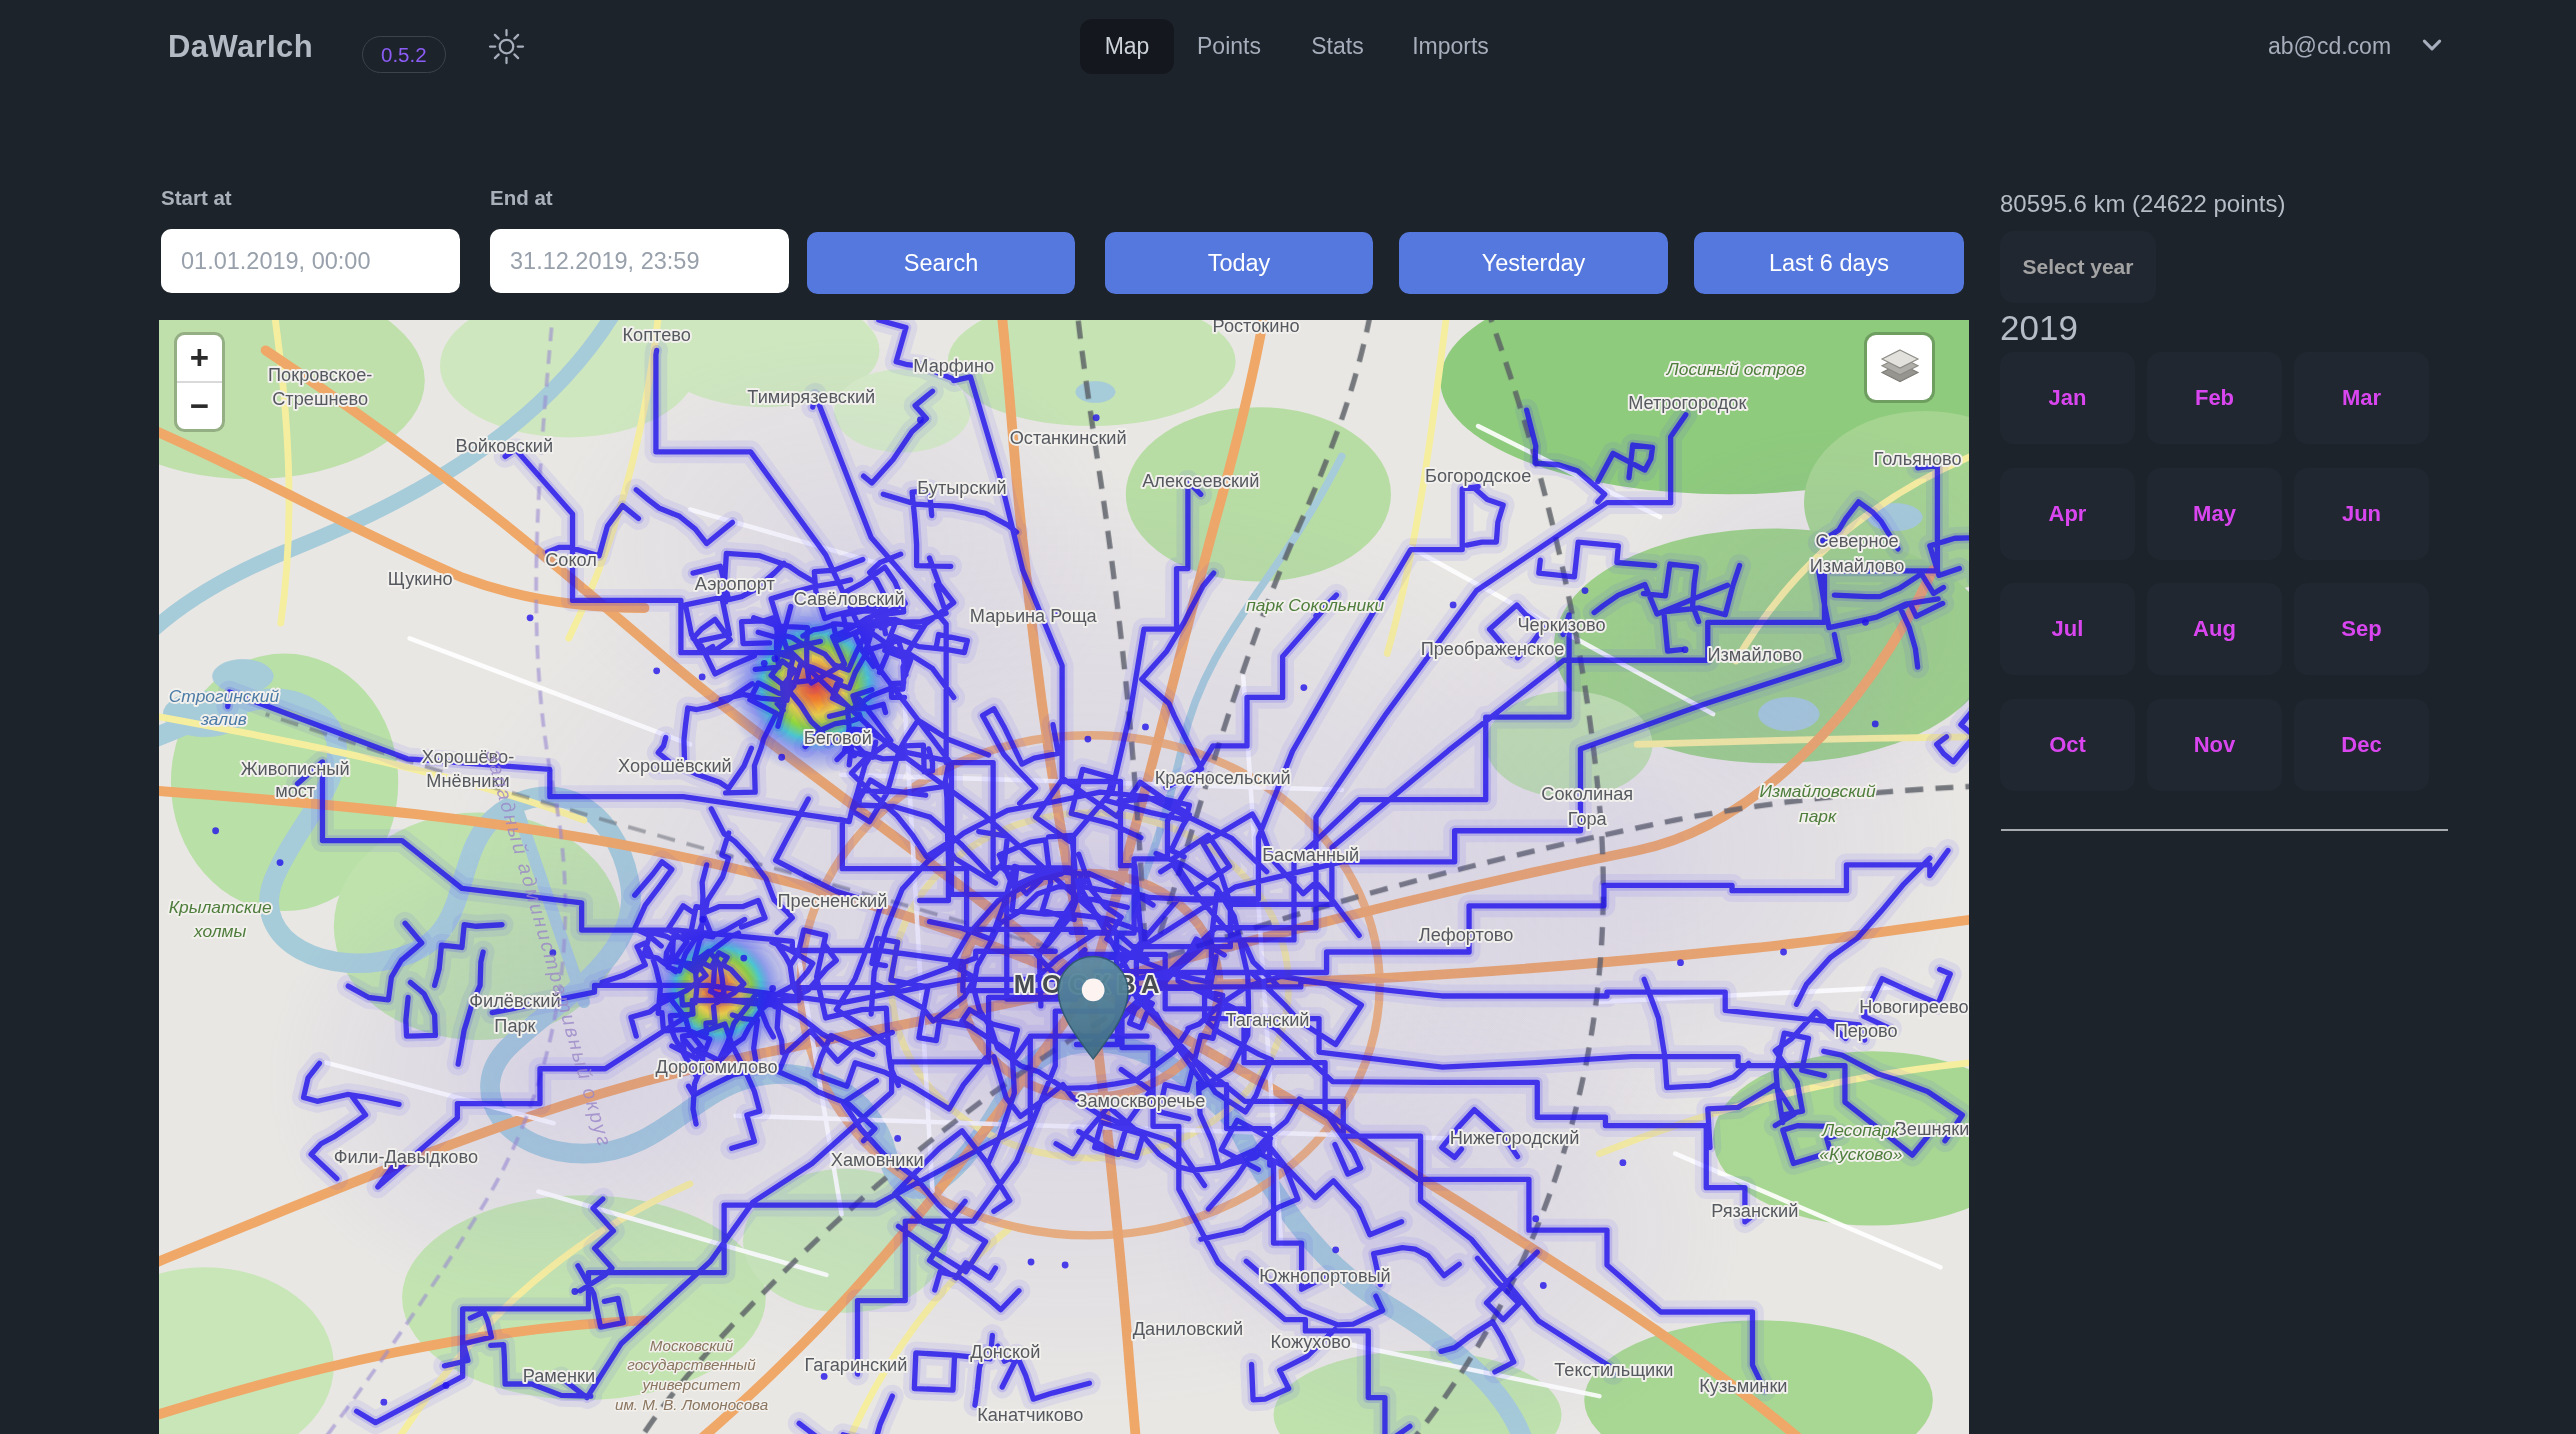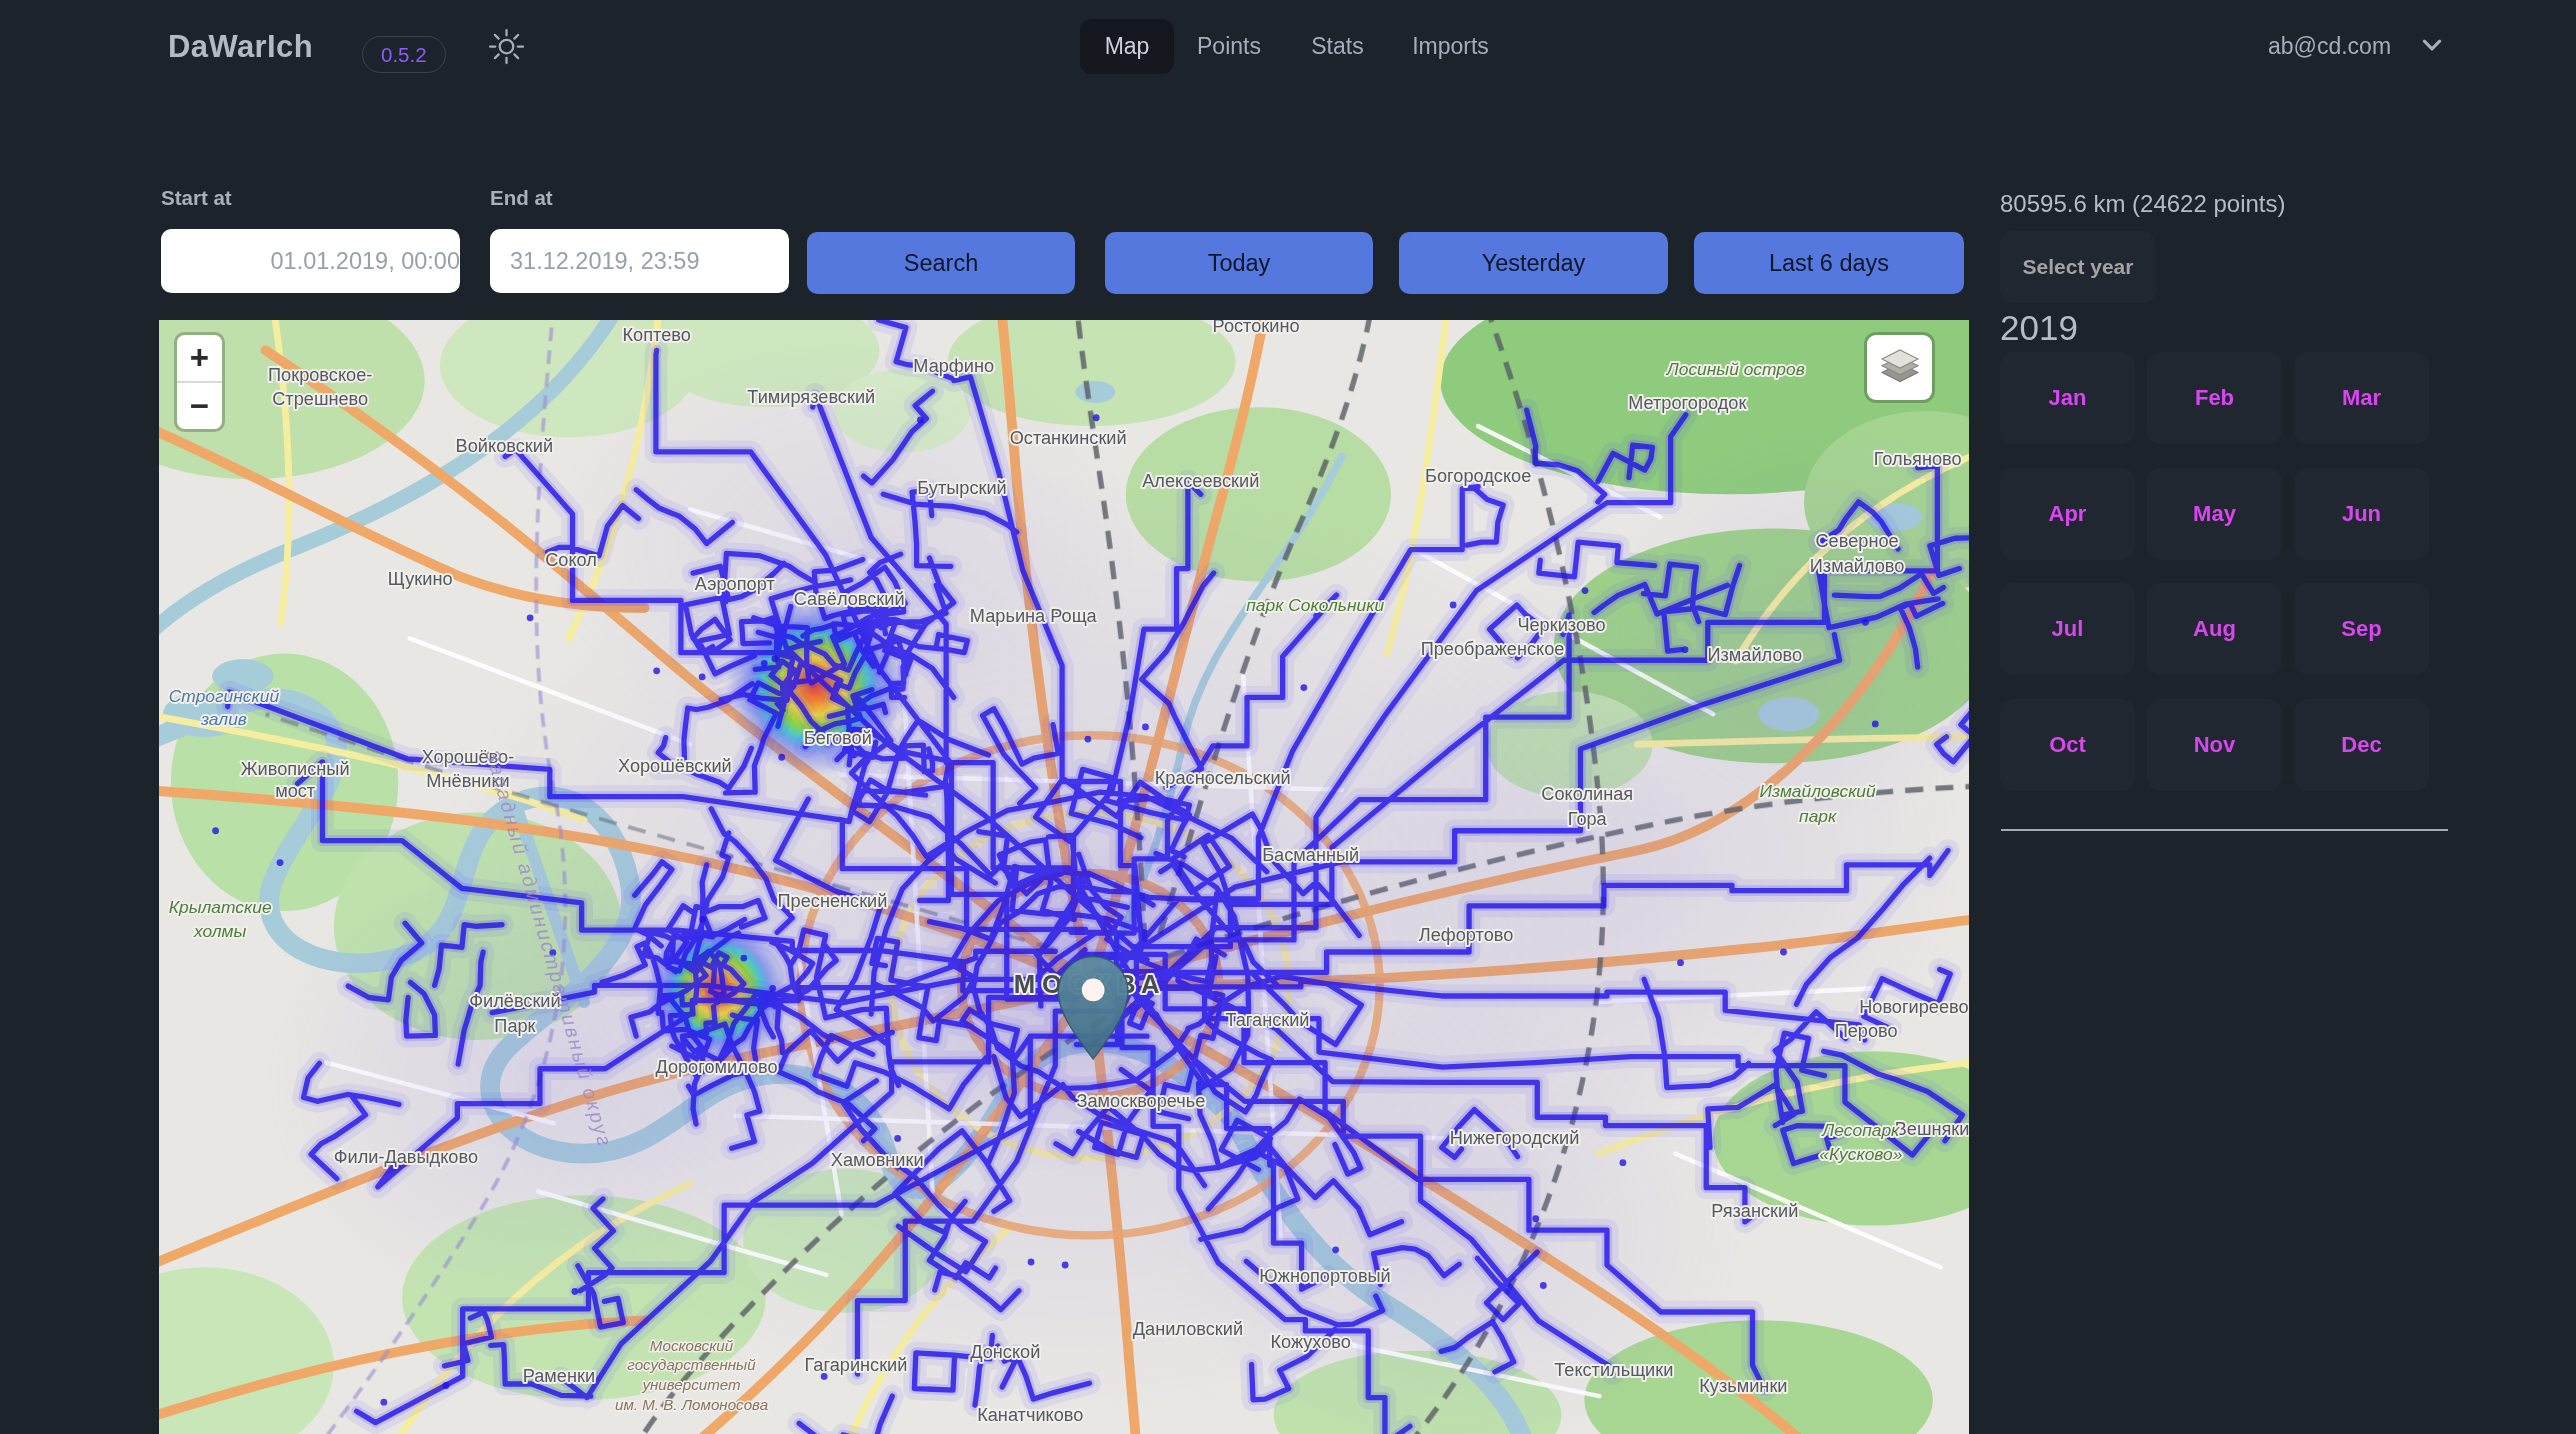"01.01.2019, 00:00" input.date-input { text-align: right -> none }
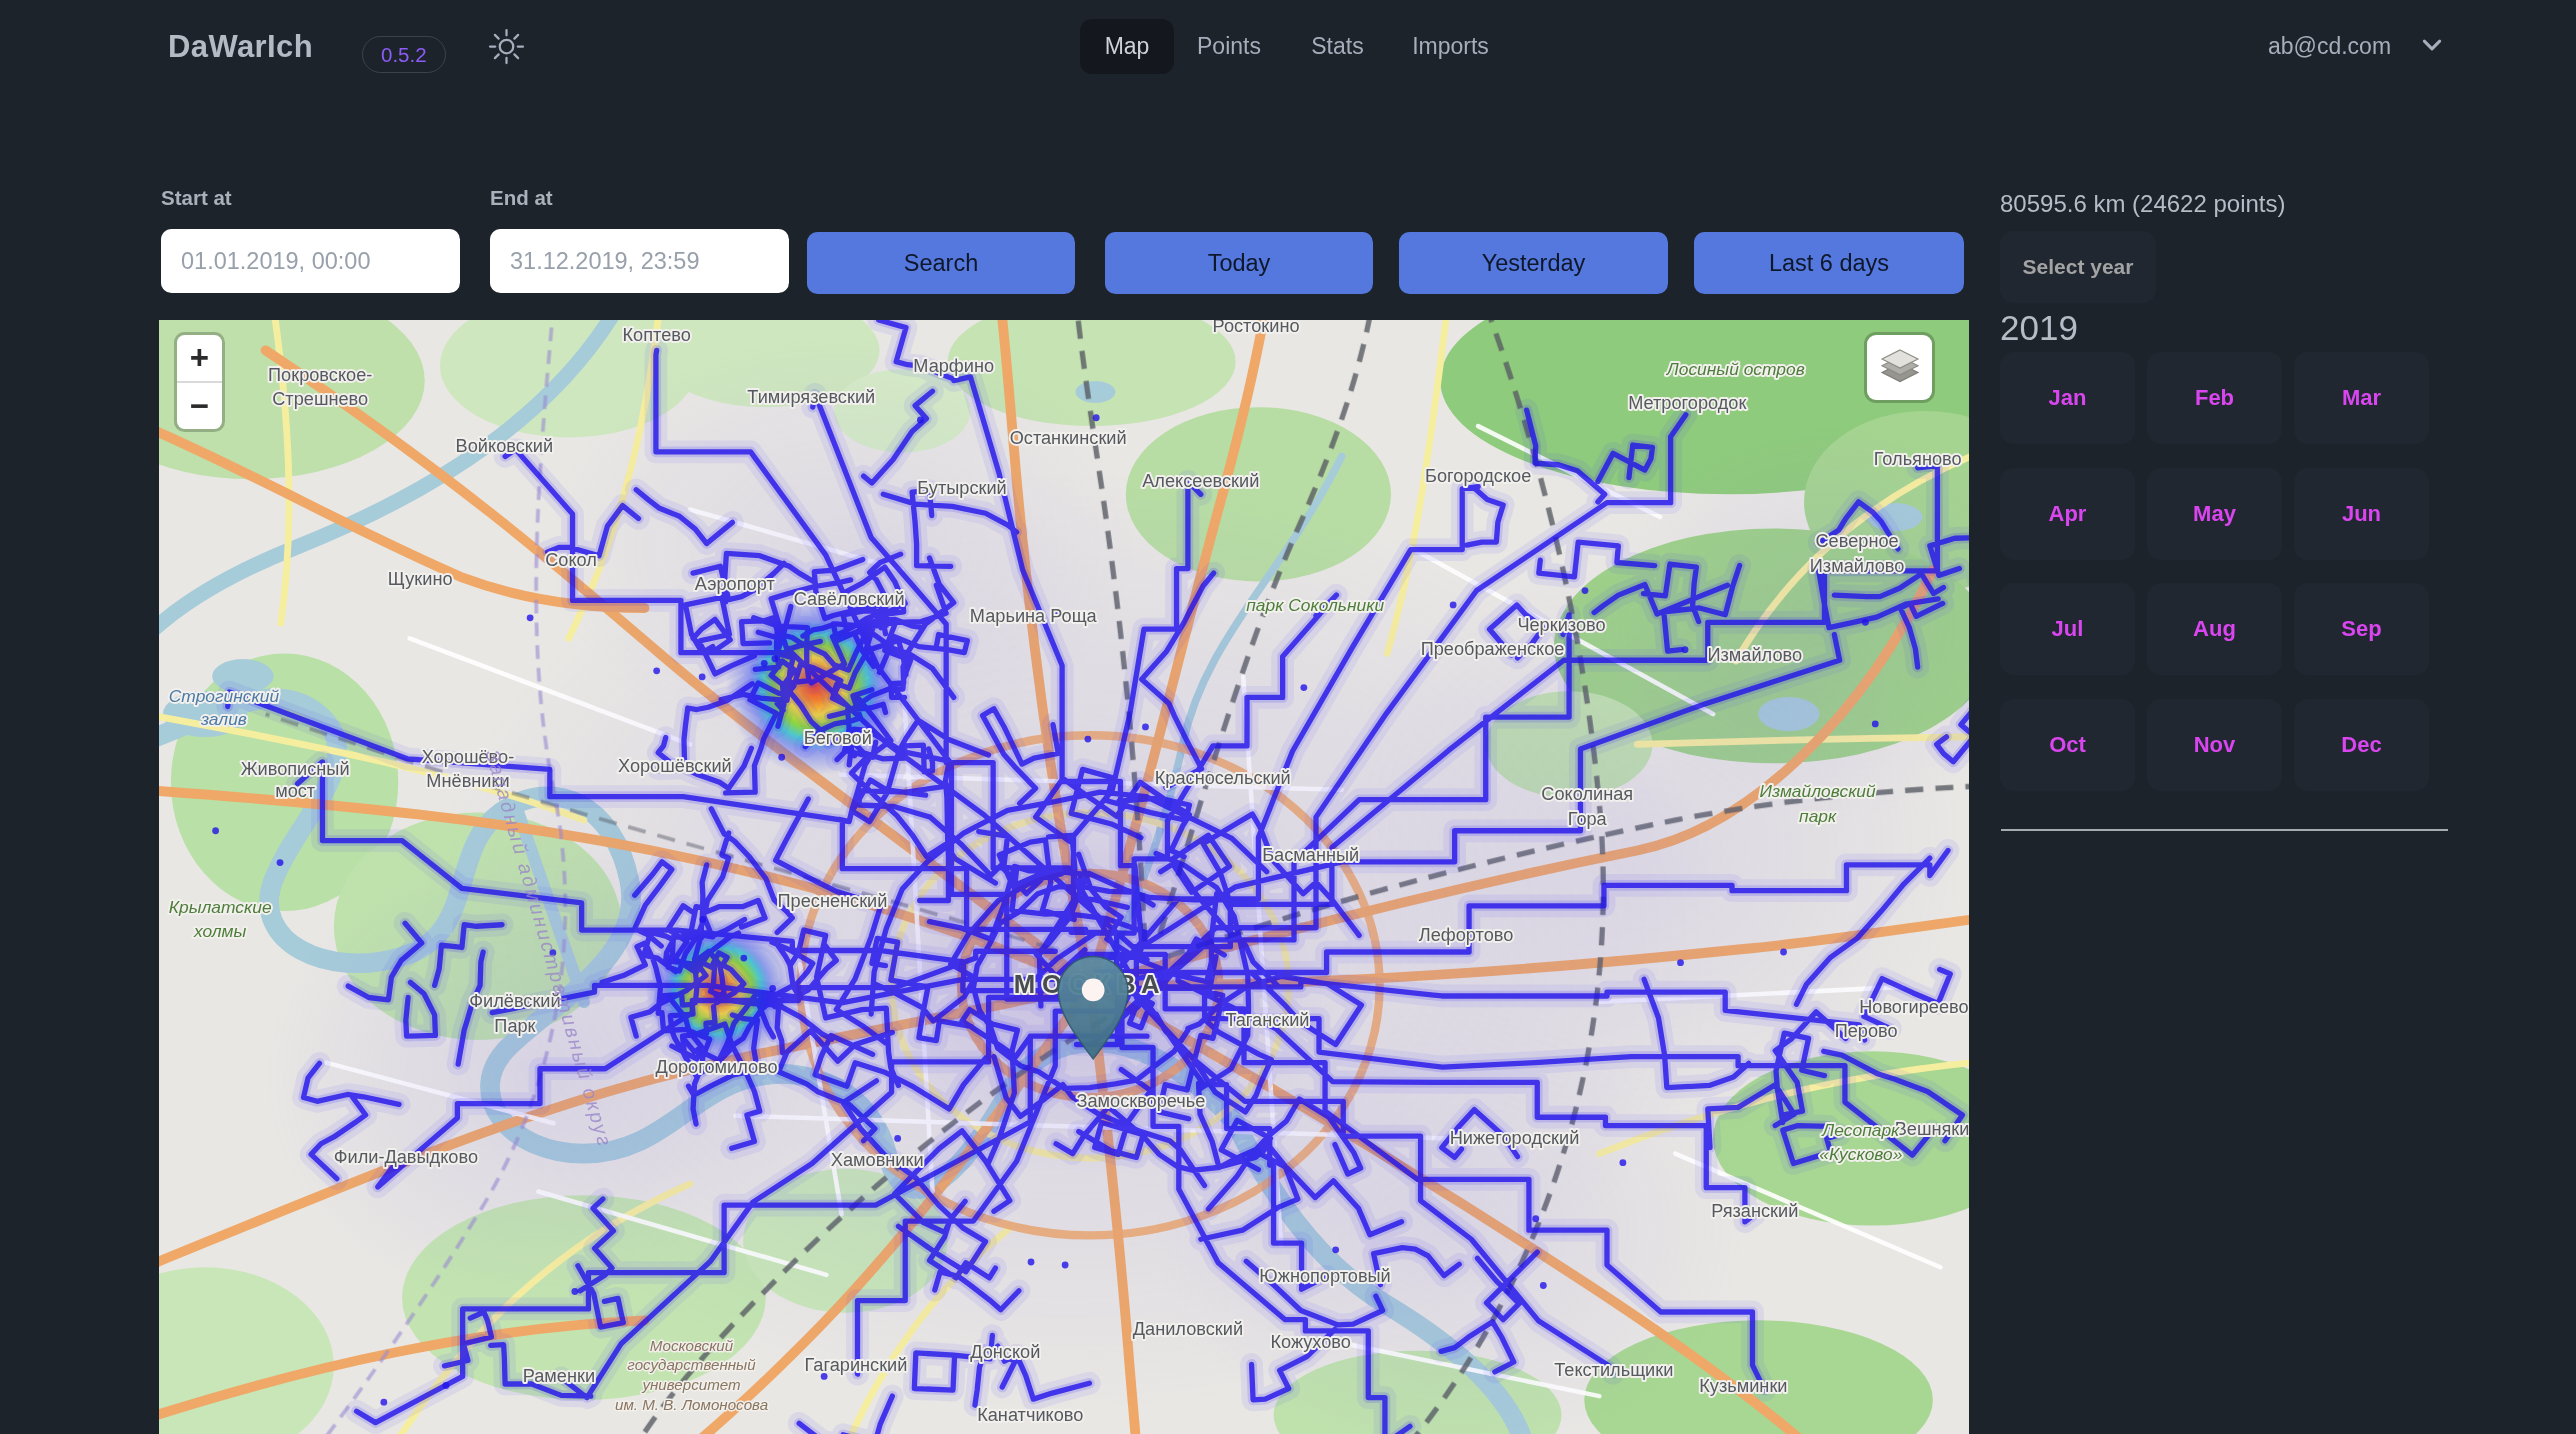"Search" .blue-btn { color: #0f172a -> #ffffff }
